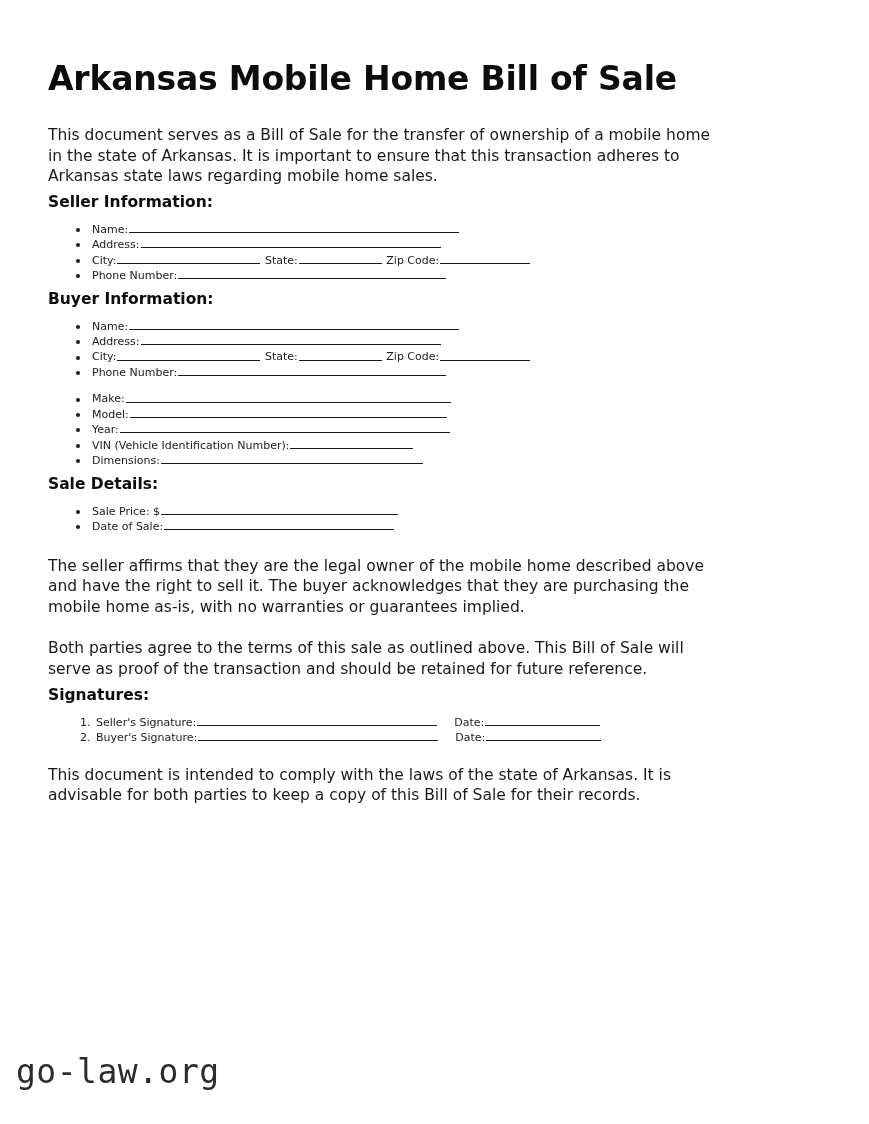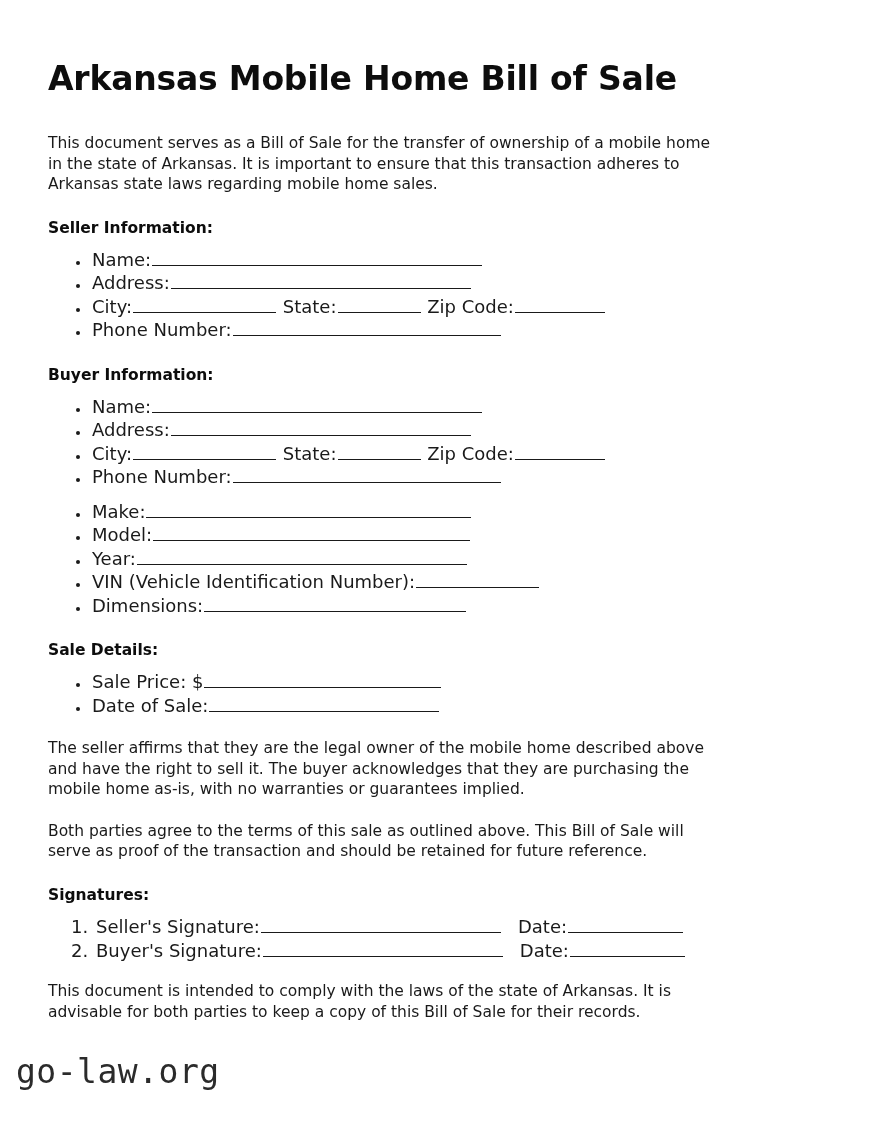"This document serves as a" .intro-para { margin-top: 34px -> 26px }
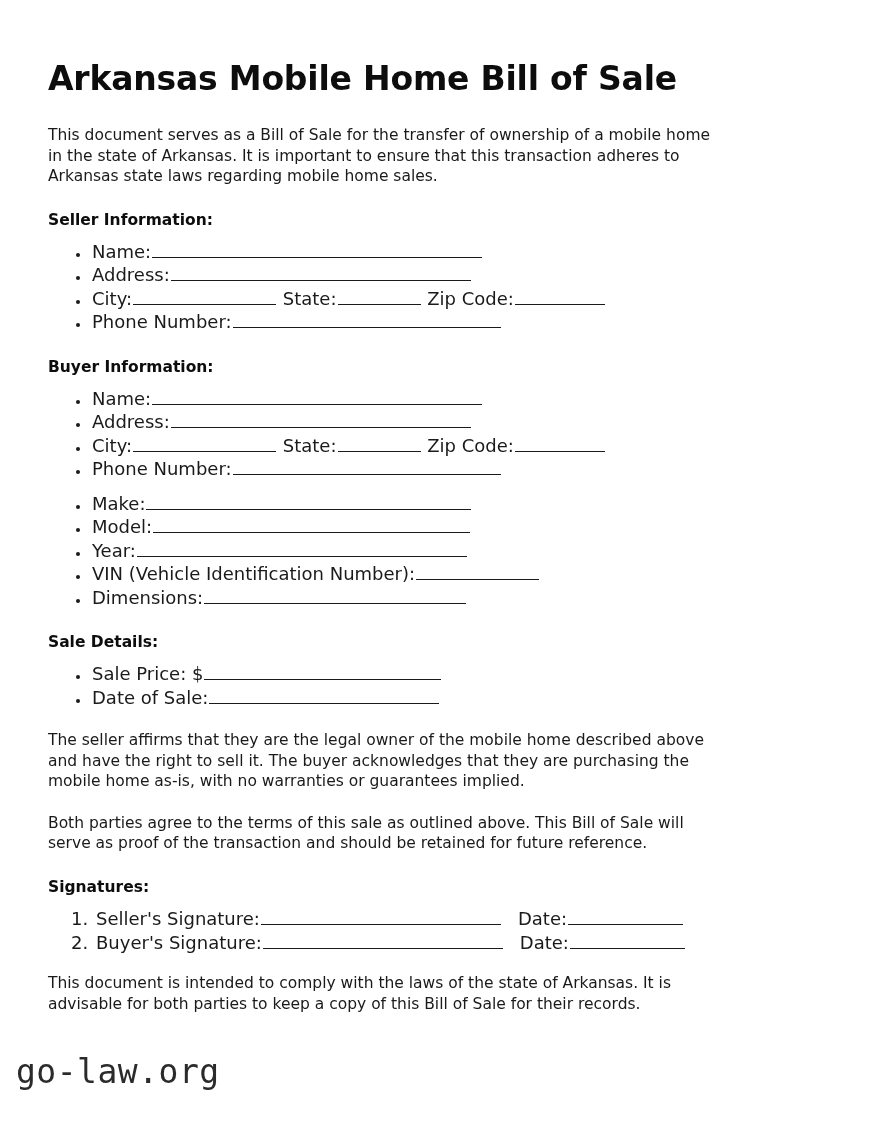"Seller Information:" .section-heading { margin: 24px 0 0 0 -> 6px 0 0 0 }
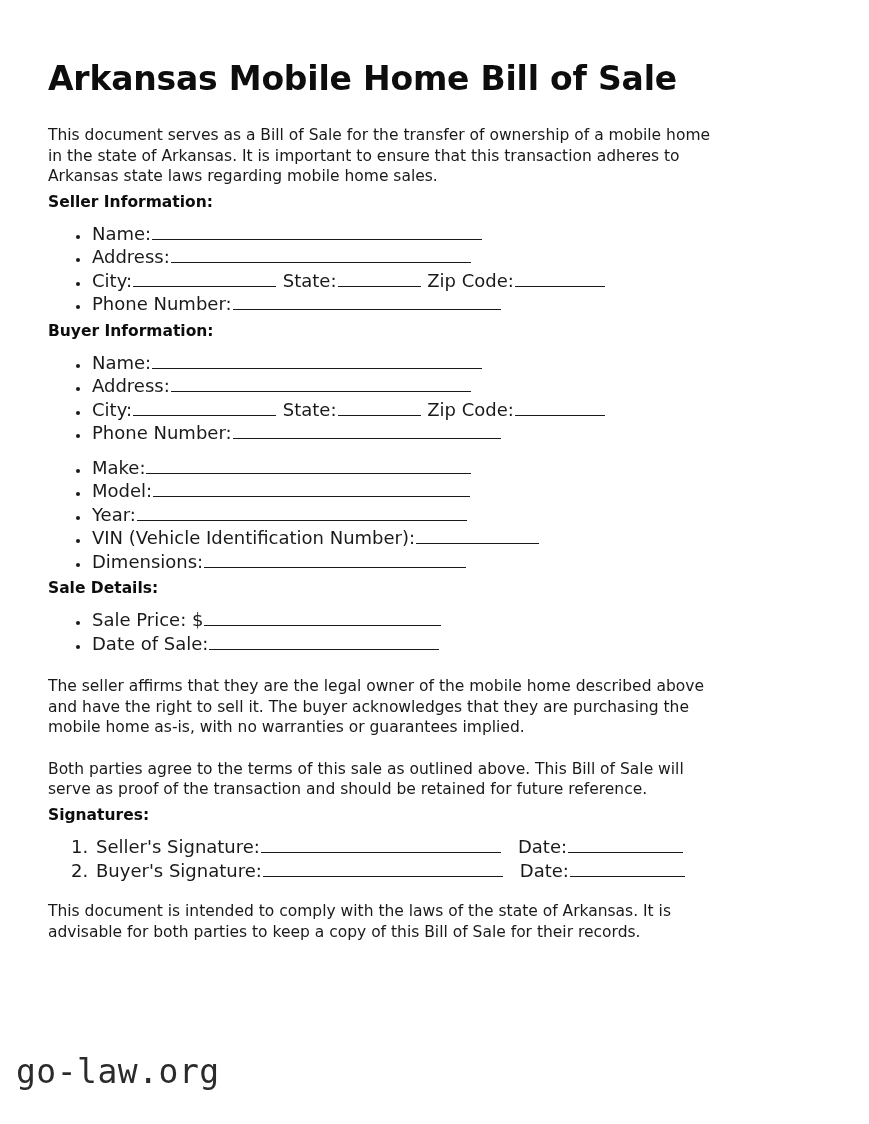"Name:" ul.field-list > li, ol.field-list > li { font-size: 18px -> 11px }
